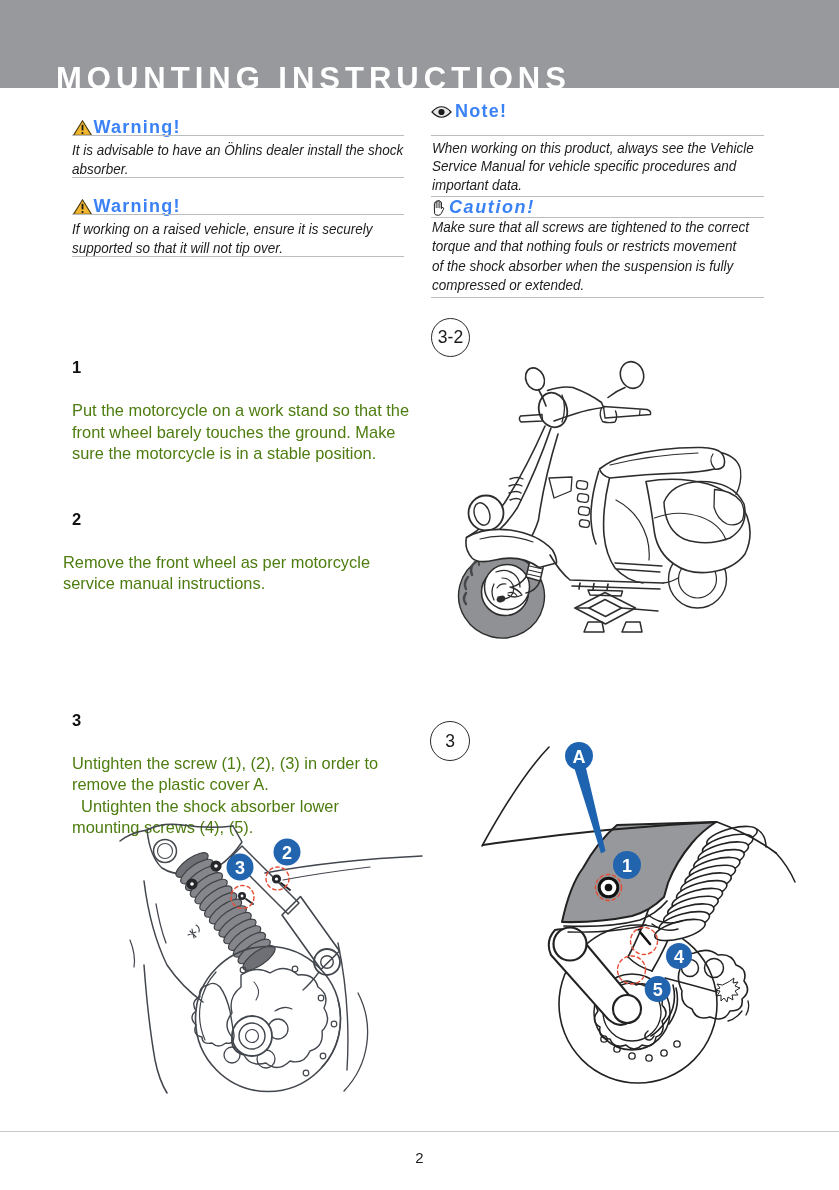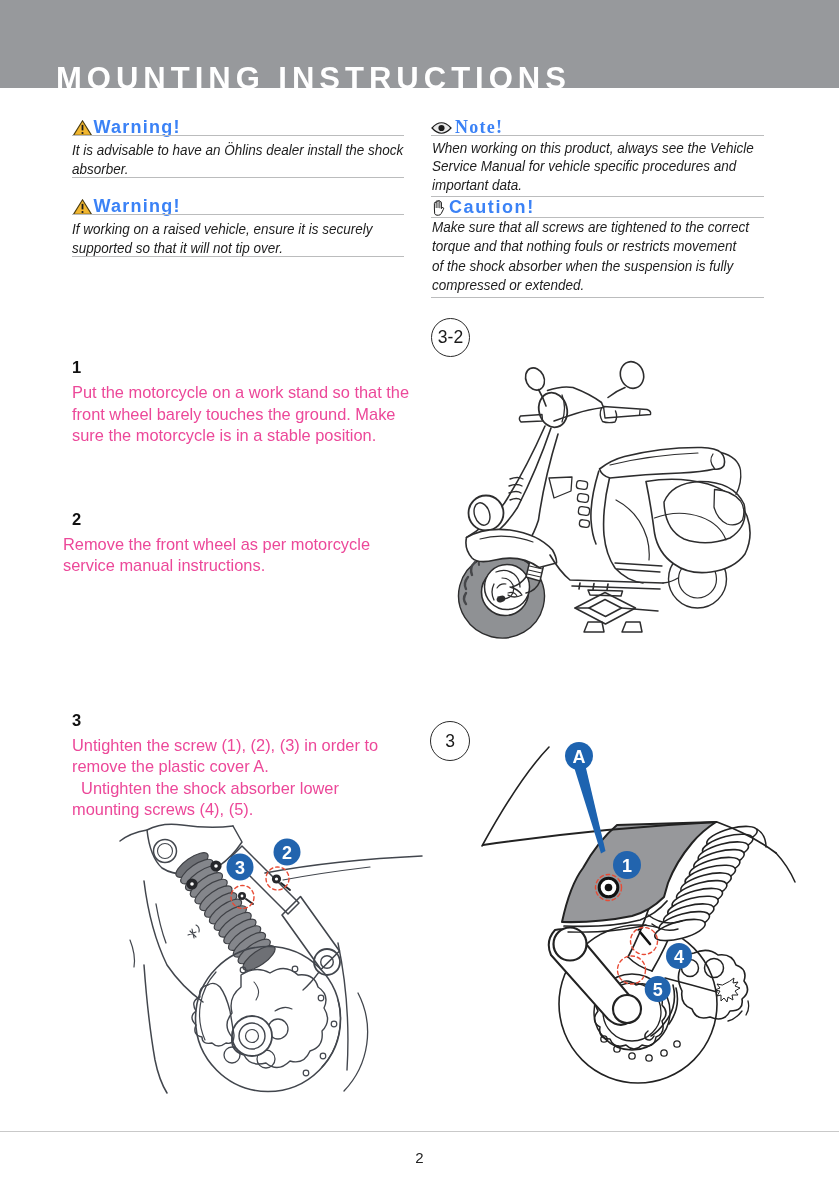"Note!" div.abs { font-family: Liberation Serif, serif -> none; top: 117px -> 101px }
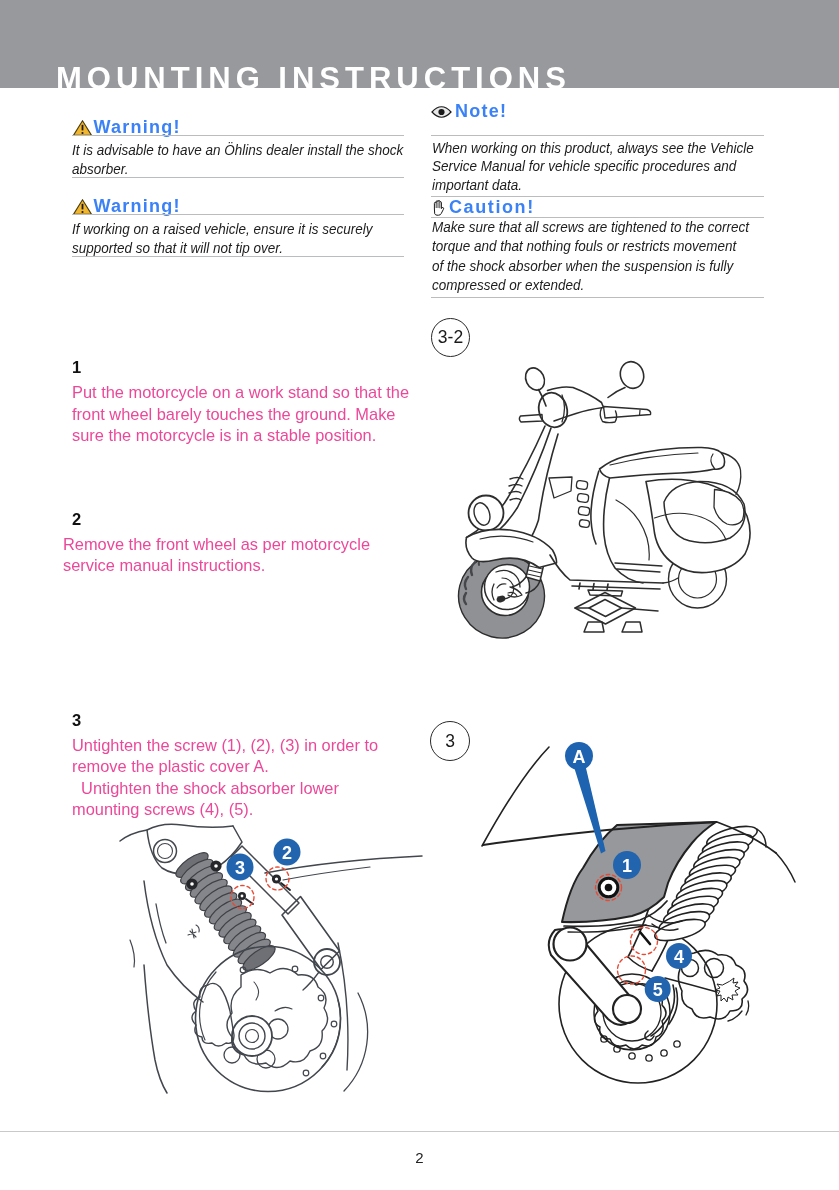"Caution!" div.abs { font-style: none -> italic }
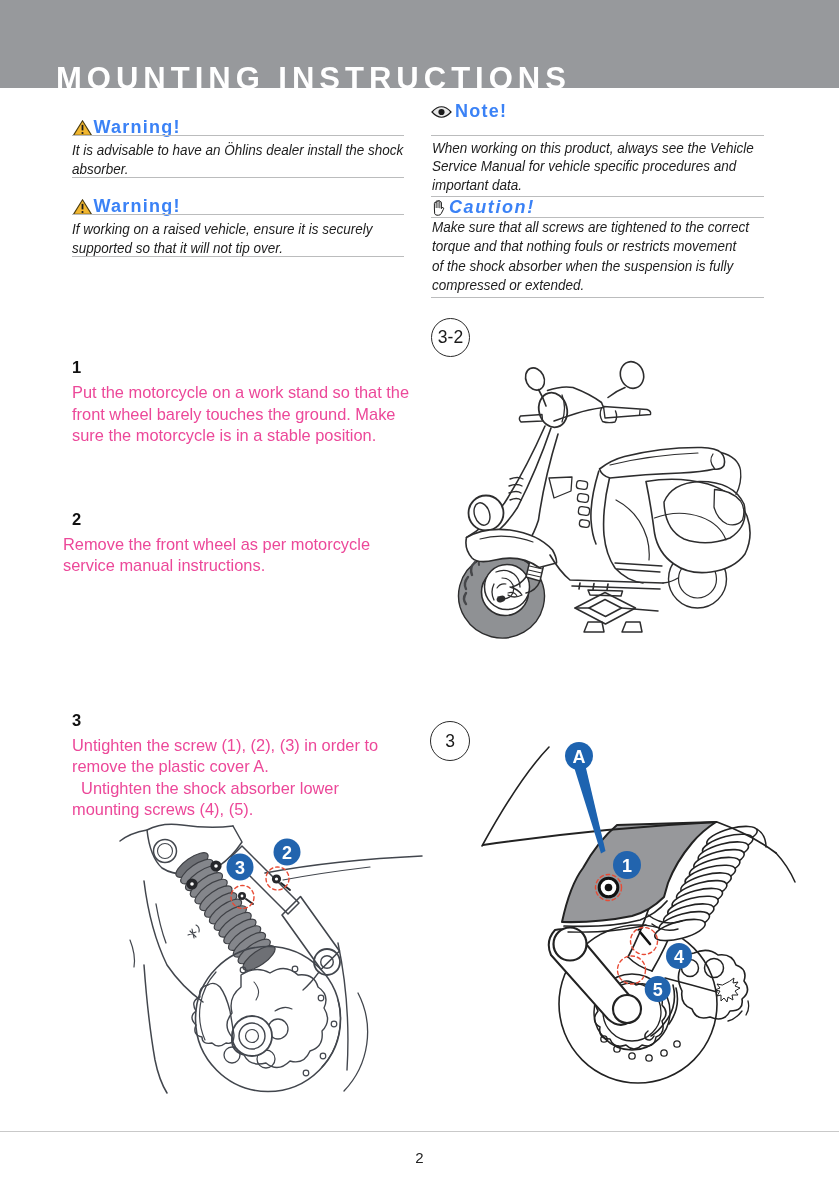"Put the motorcycle on a" .step { color: #ec4899 -> #4d7c0f; margin-top: none -> 18px }
